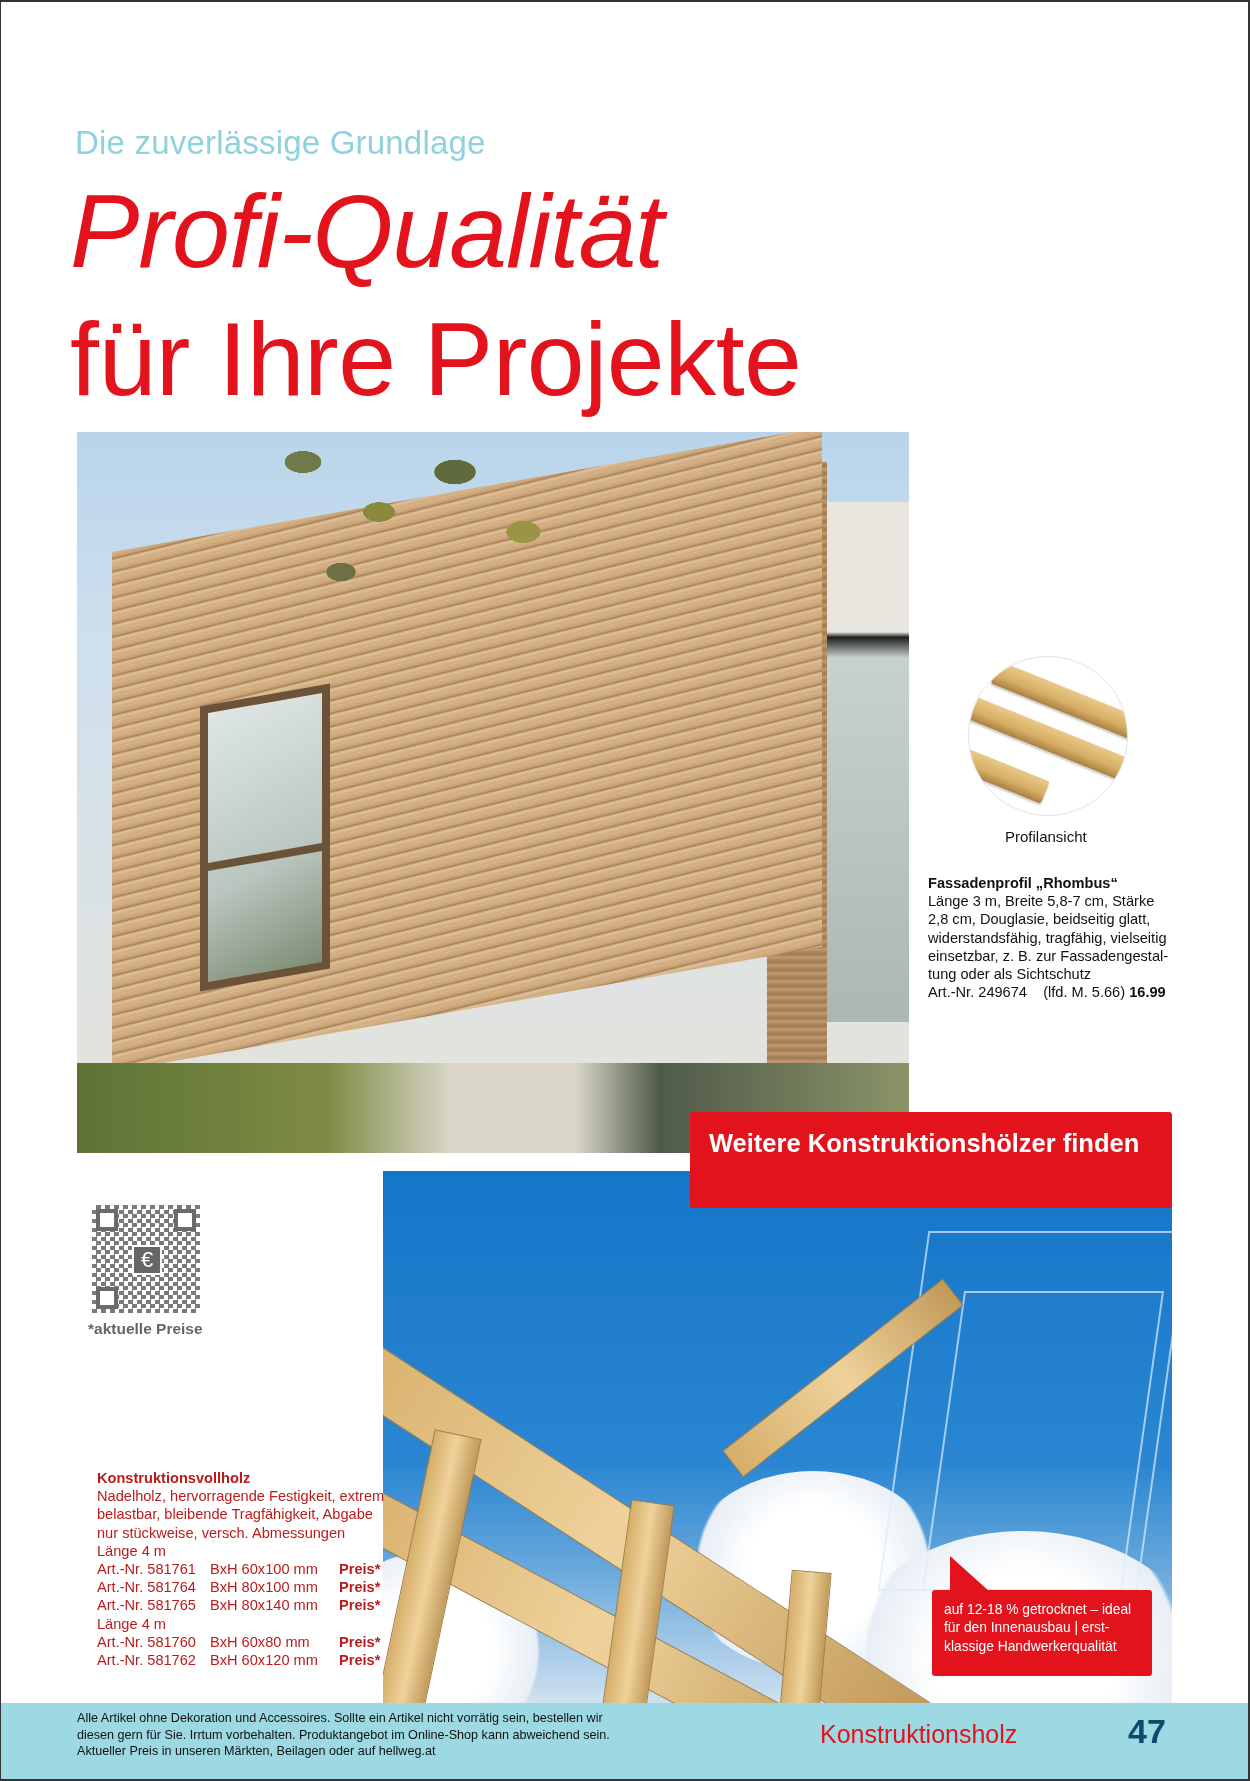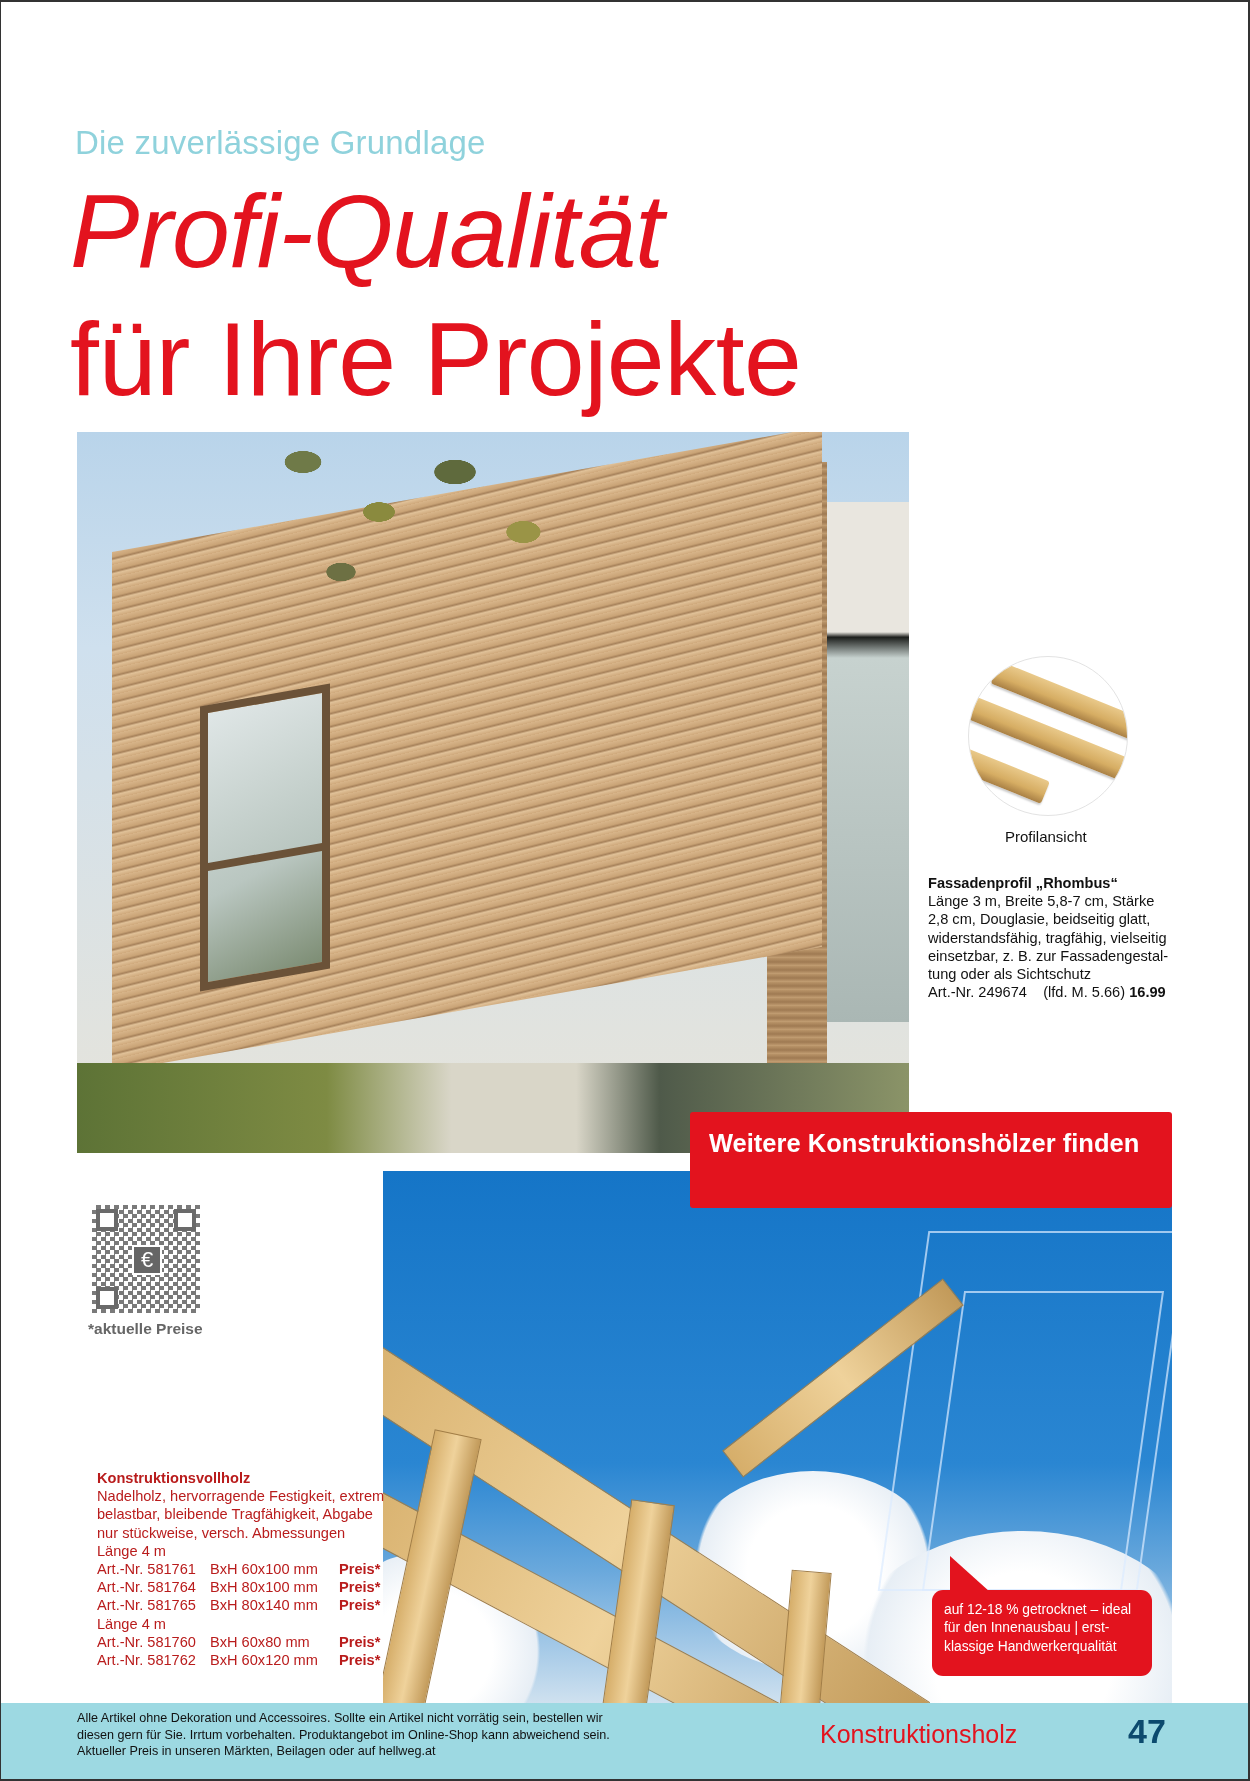"auf 12-18 % getrocknet –" .callout { border-radius: 11px -> 3px }
